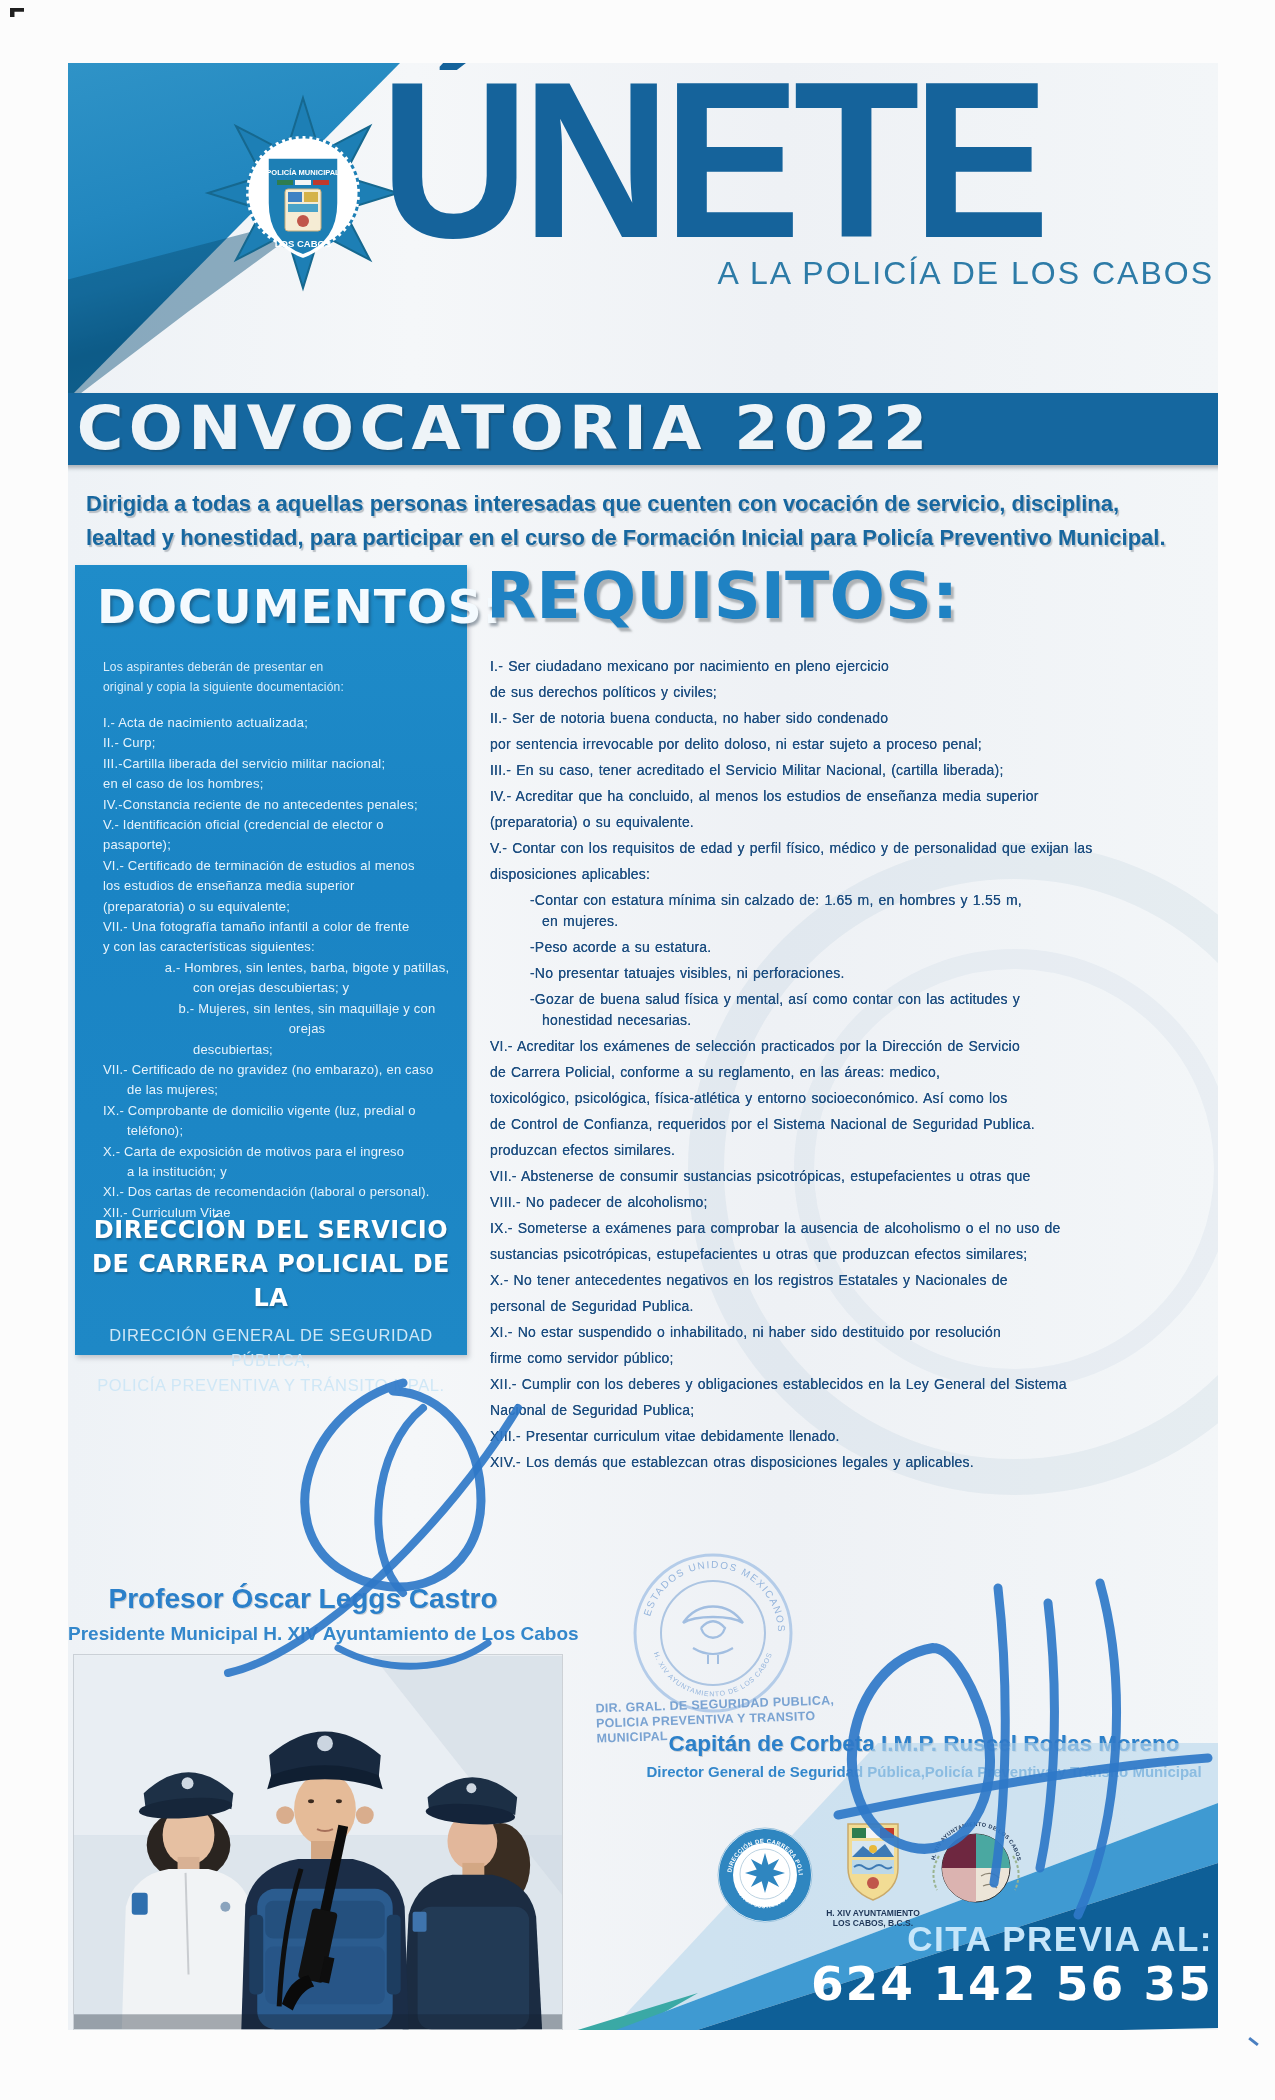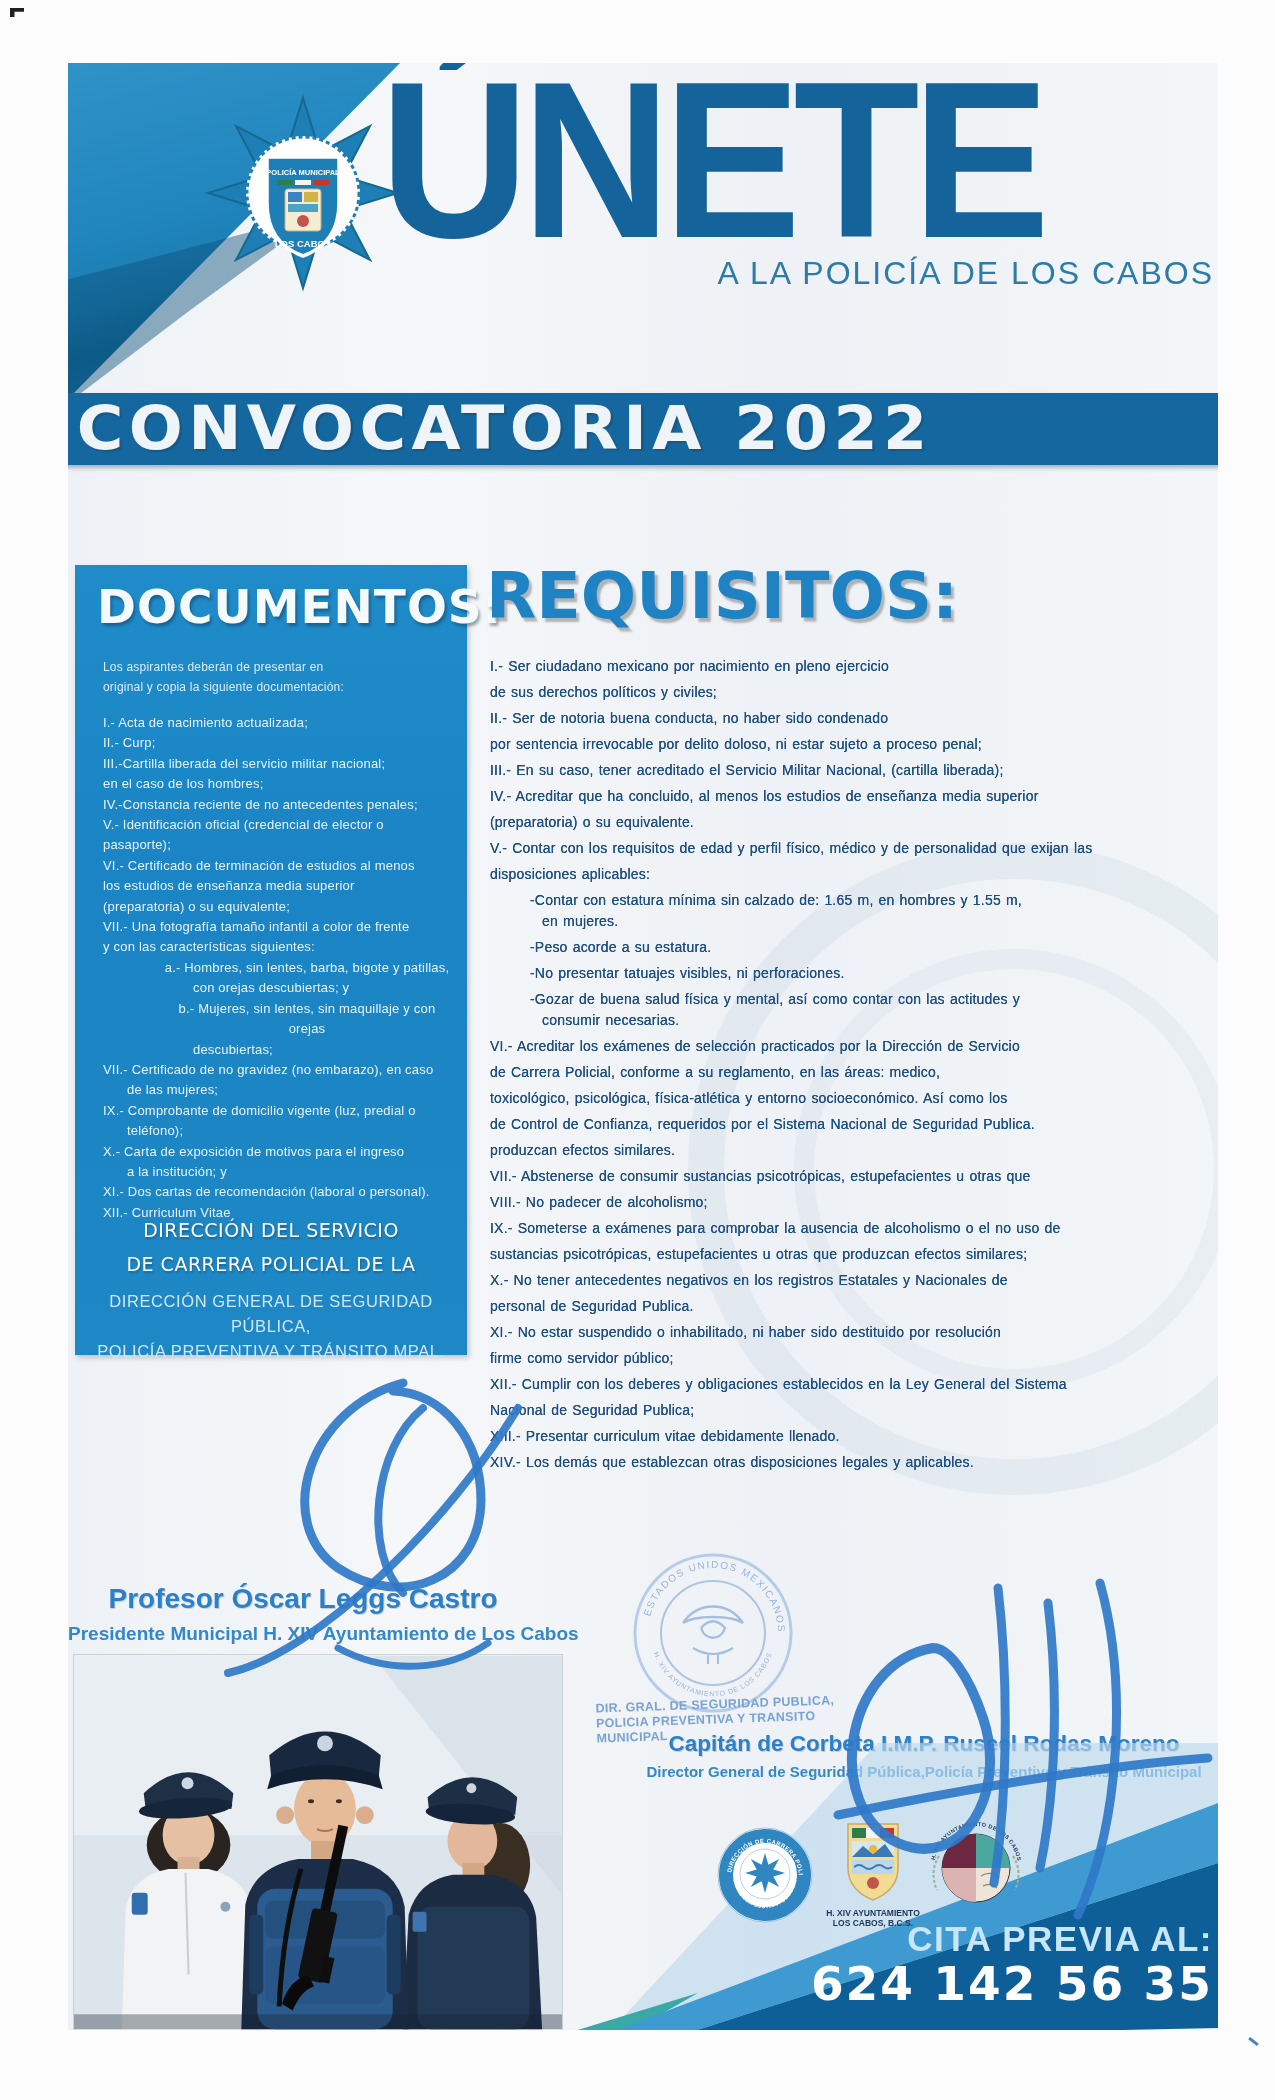"Dirigida a todas a aquellas" div.abs { html: none -> <div> <div>Dirigida a todas a aquellas personas interesadas que cuenten con vocación de servicio, disciplina,</div> <div>lealtad y honestidad, para participar en el curso de Formación Inicial para Policía Preventivo Municipal.</div> </div> }
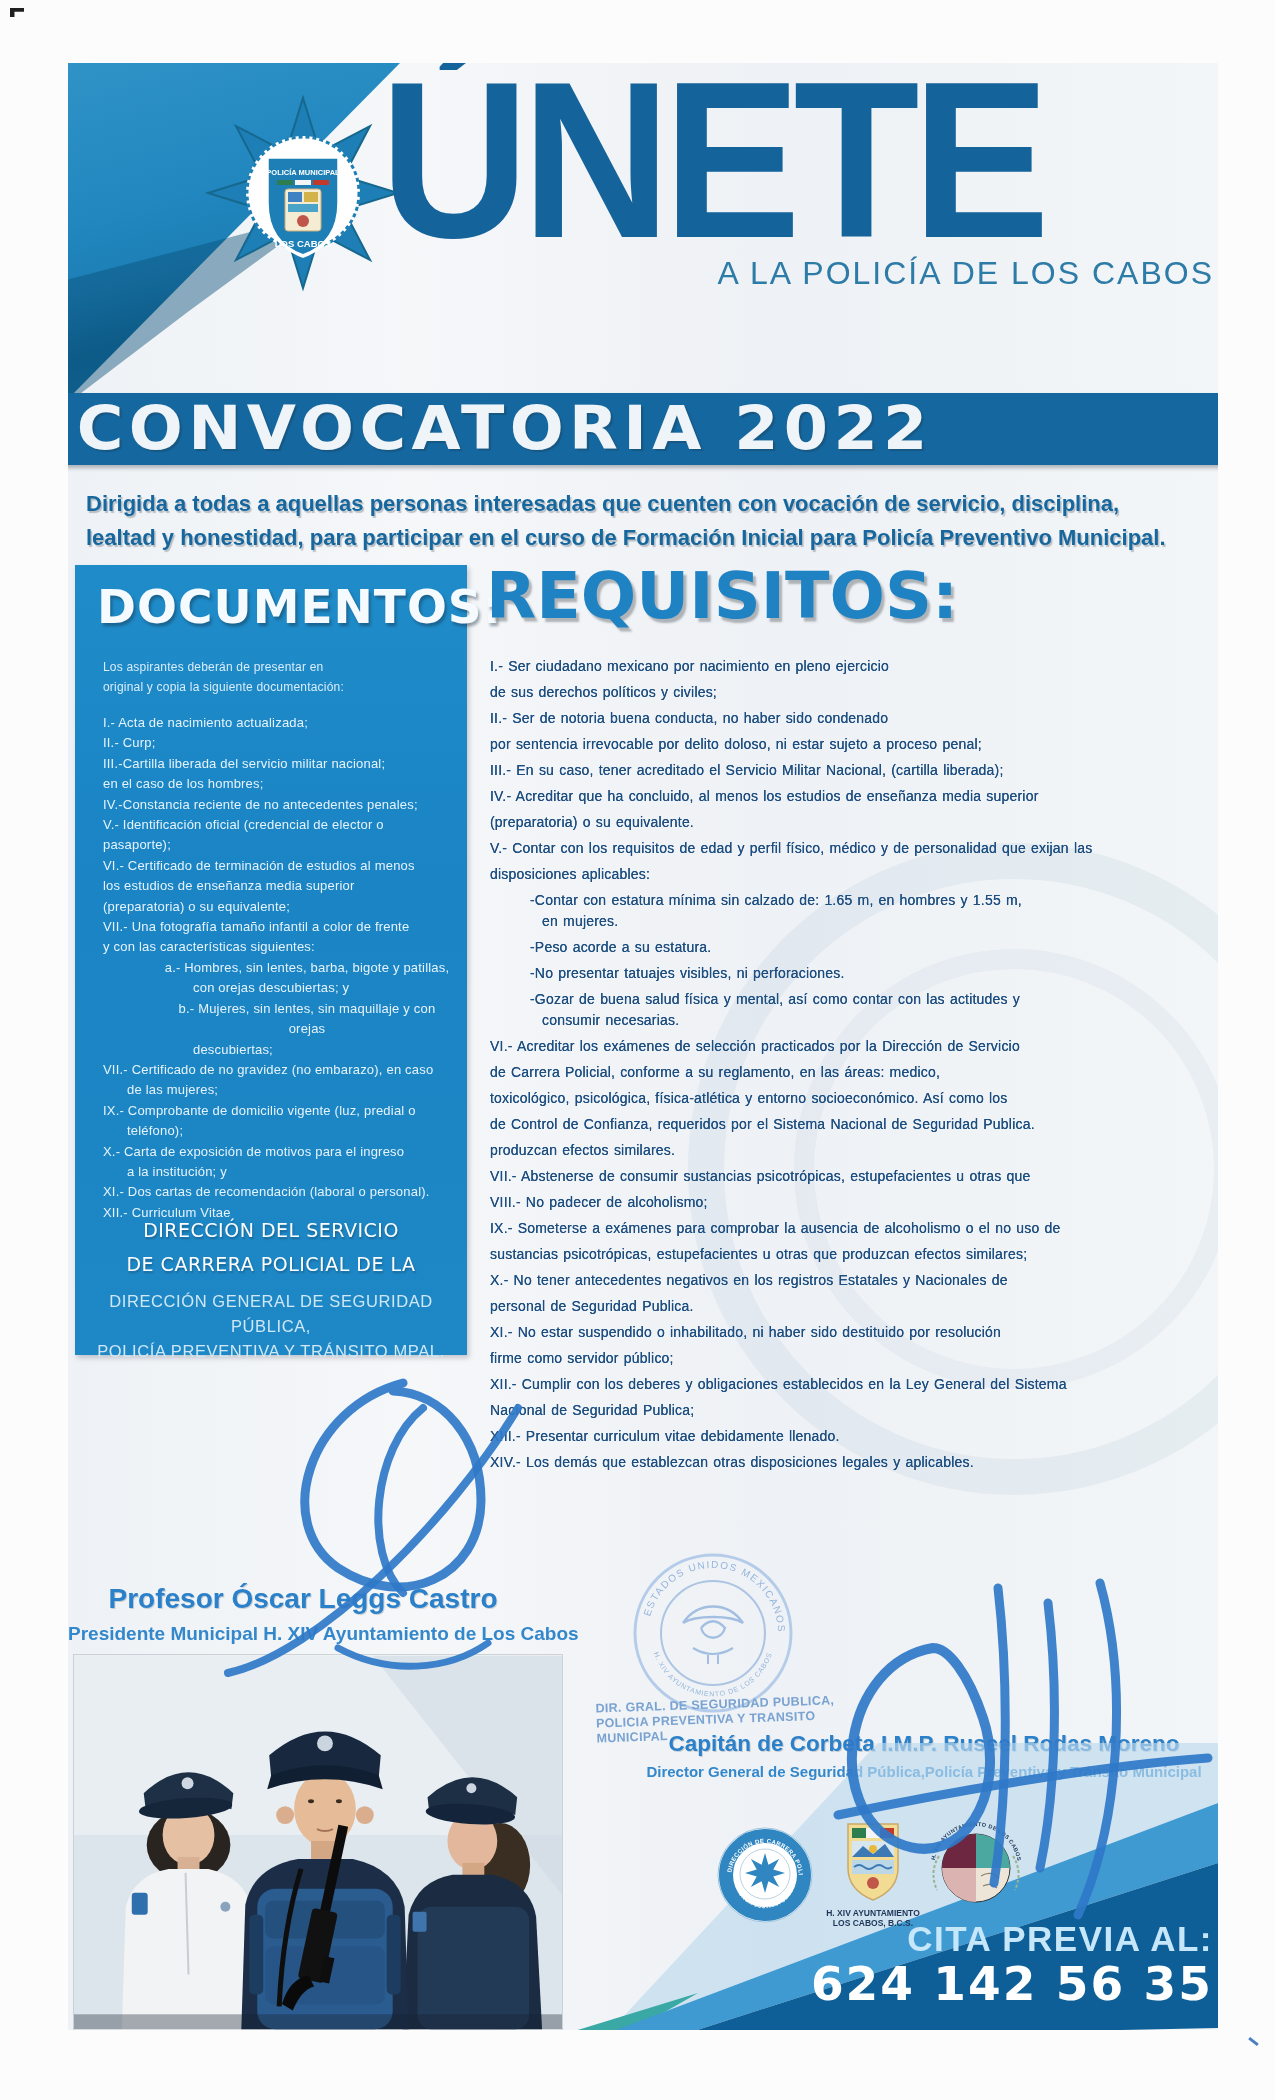"consumir necesarias." div.req-line { text: consumir -> honestidad }
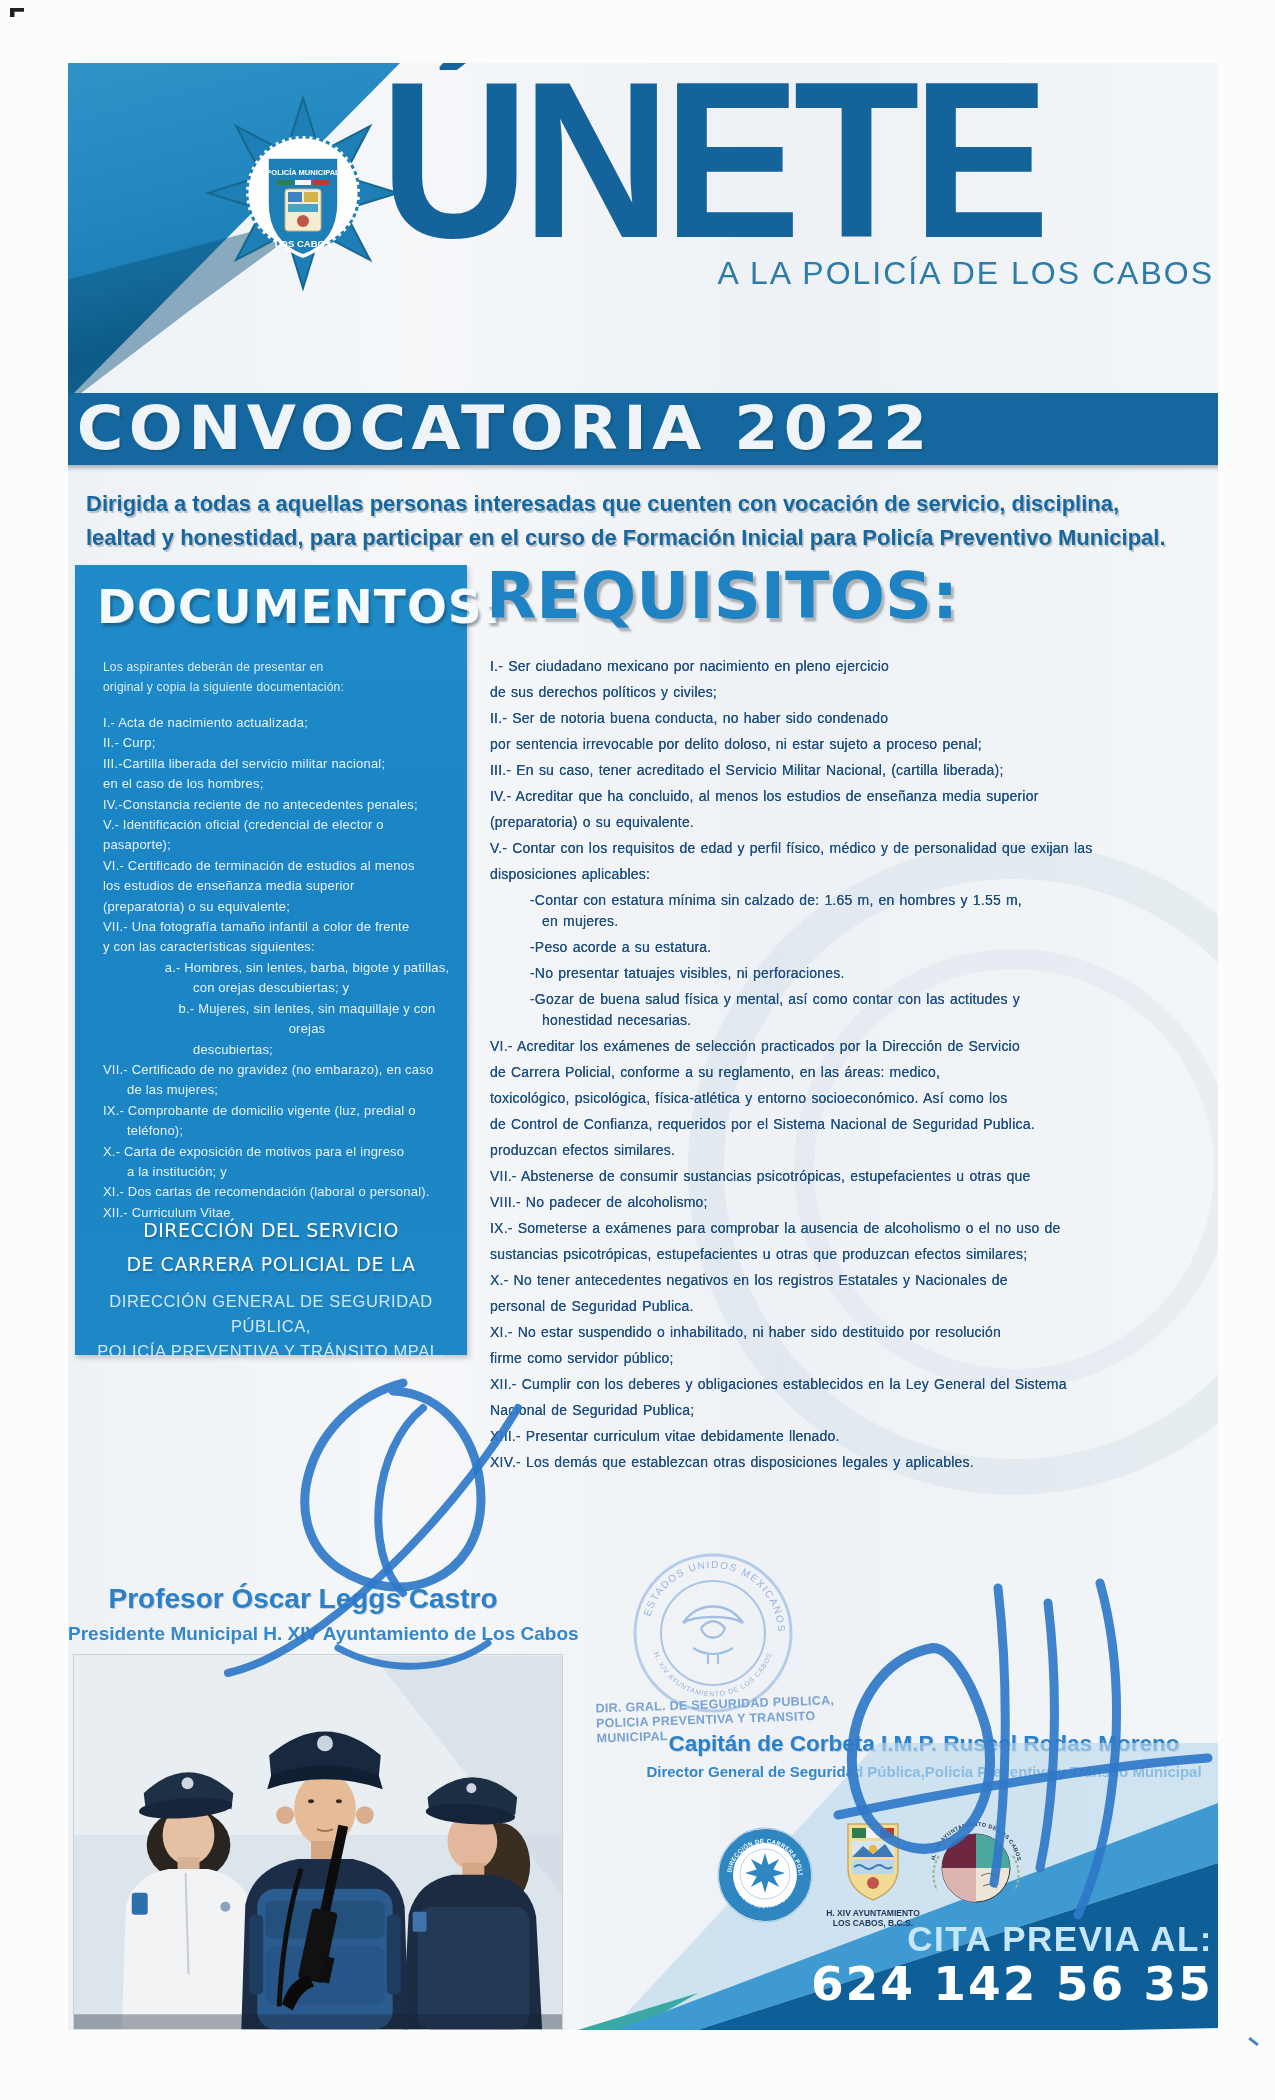"DIRECCIÓN DEL SERVICIO" .pf-bold { font-size: 19px -> 24px; font-weight: 400 -> 700 }
